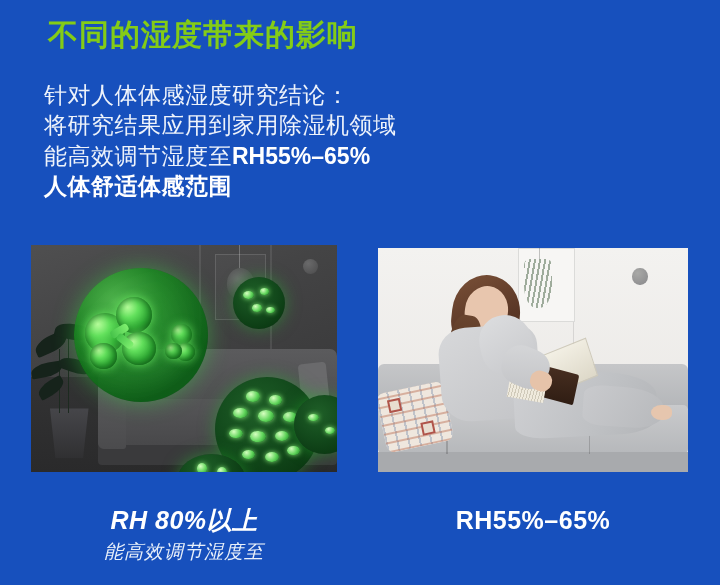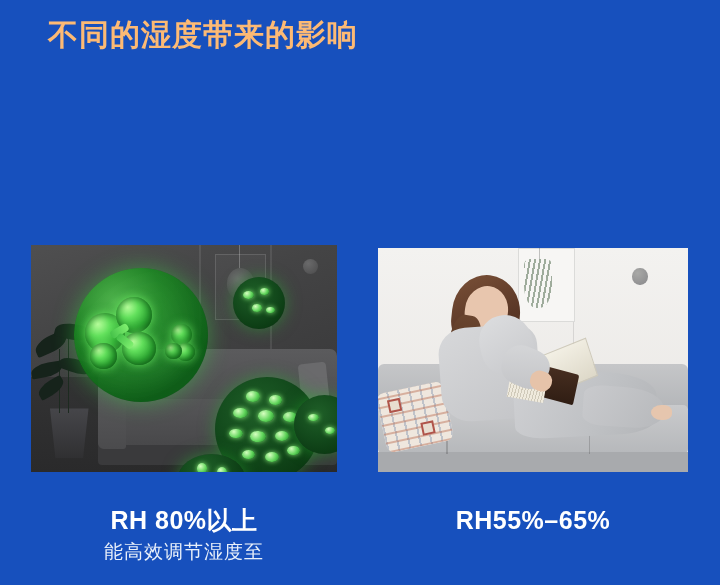"不同的湿度带来的影响" .headline { color: #fdba74 -> #84cc16 }
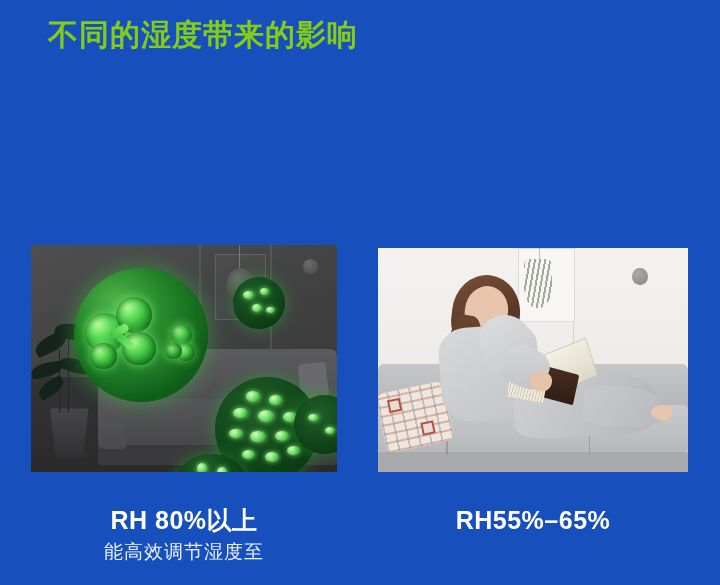"针对人体体感湿度研究结论：" div.body-block { html: none -> <div> <div>针对人体体感湿度研究结论：</div> <div>将研究结果应用到家用除湿机领域</div> <div><span>能高效调节湿度至</span><span>RH55%–65%</span></div> <div>人体舒适体感范围</div> </div> }
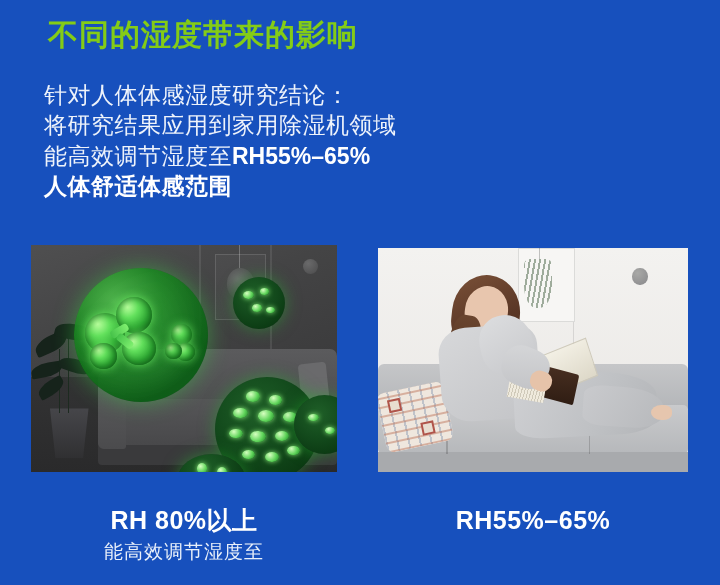"RH 80%以上" .caption-left { font-style: none -> italic }
